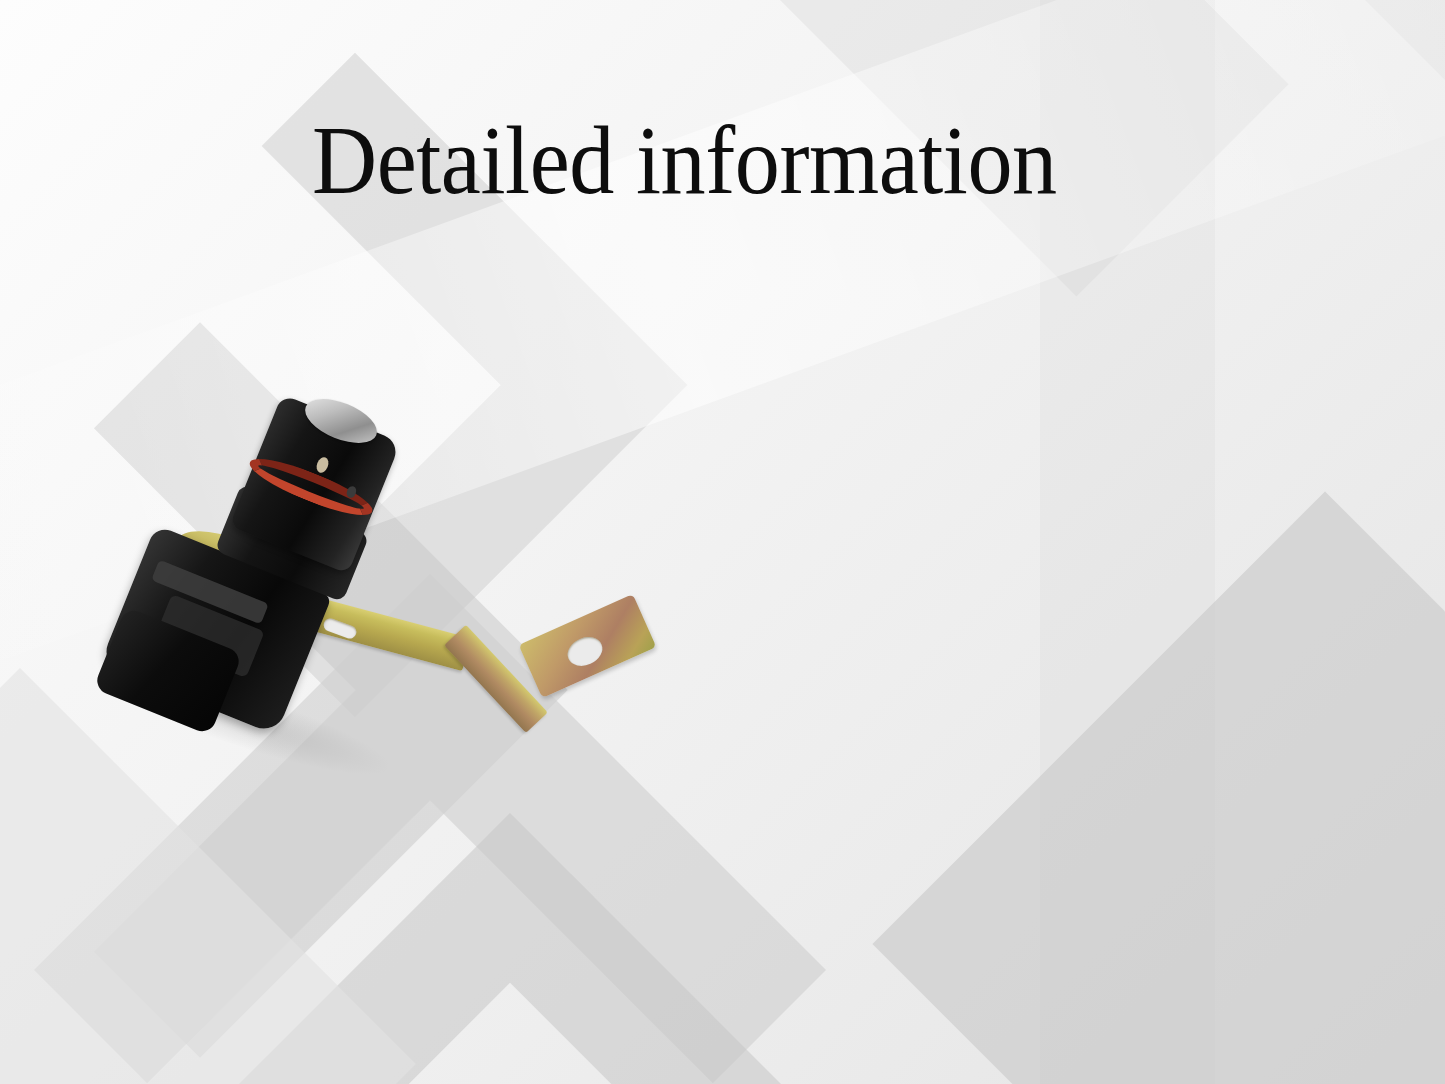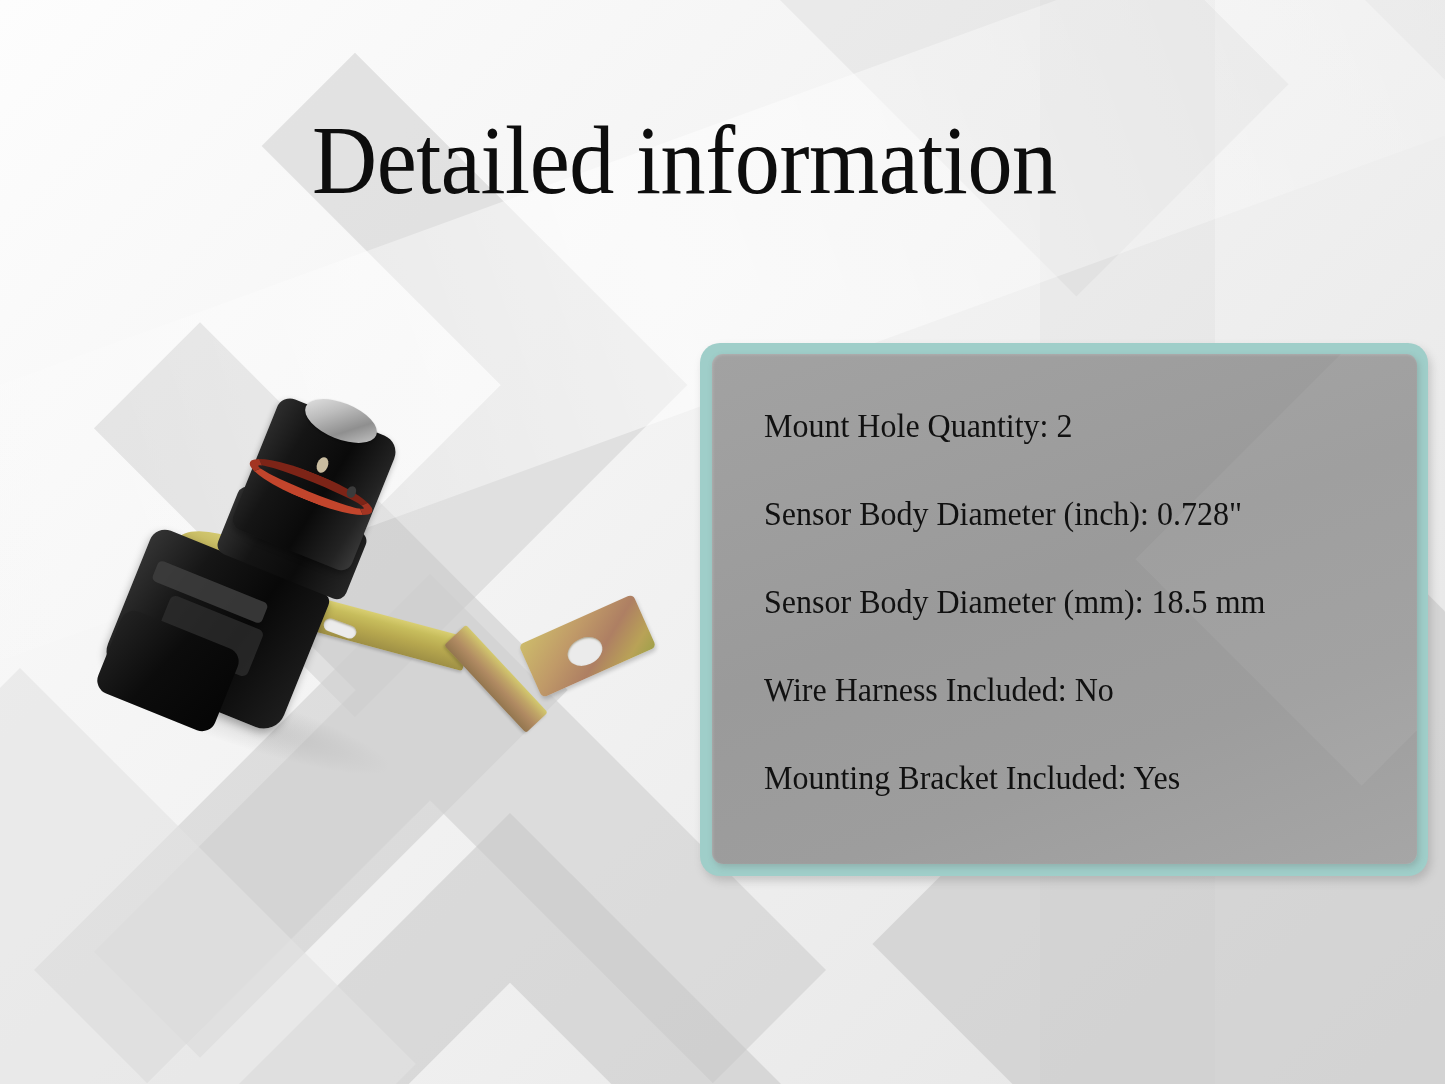"Mount Hole Quantity: 2" div.panel { html: <div> <div> <ul> <li>Mount Hole Quantity: 2</li> <li>Sensor Body Diameter (inch): 0.728"</li> <li>Sensor Body Diameter (mm): 18.5 mm</li> <li>Wire Harness Included: No</li> <li>Mounting Bracket Included: Yes</li> </ul> </div> </div> -> none }
